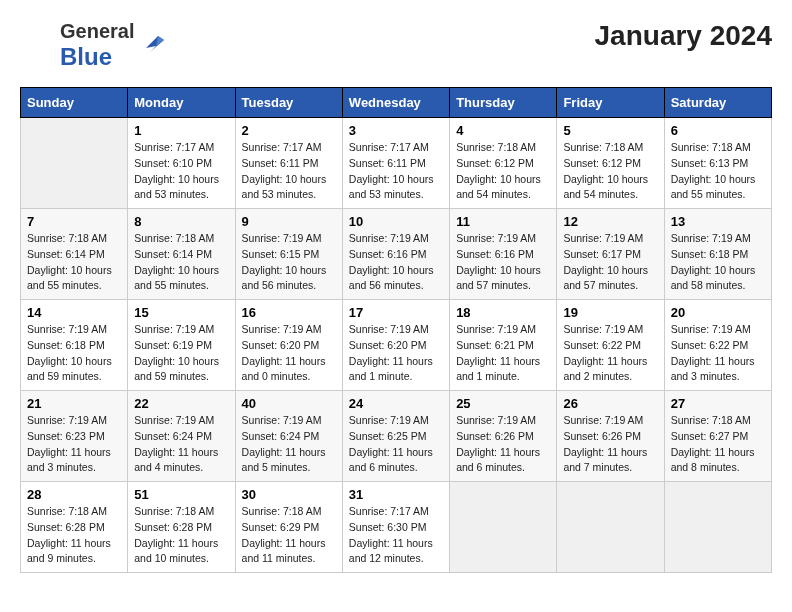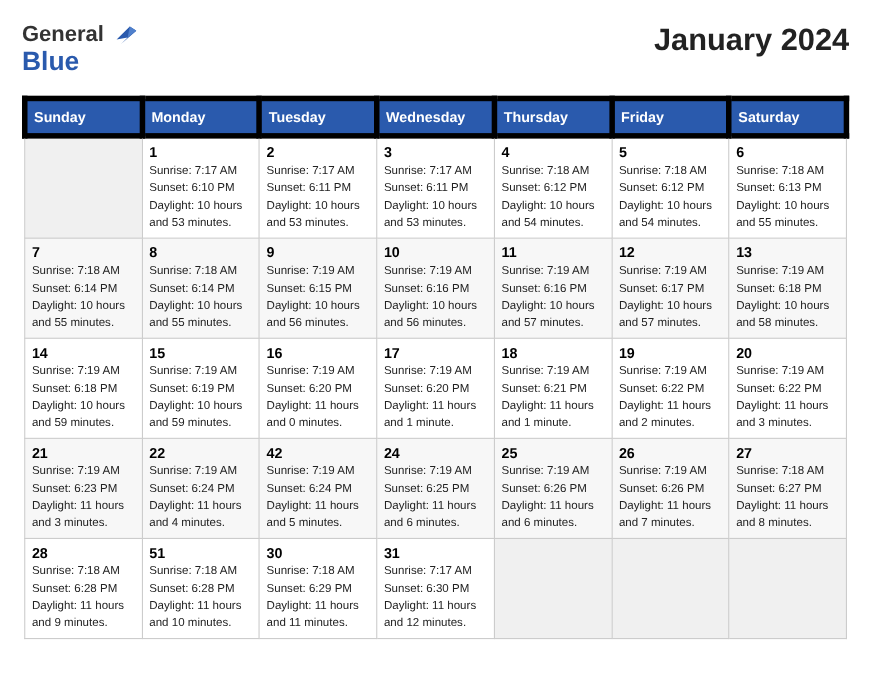"General" .logo { align-items: flex-start -> center; margin-left: none -> 40px }
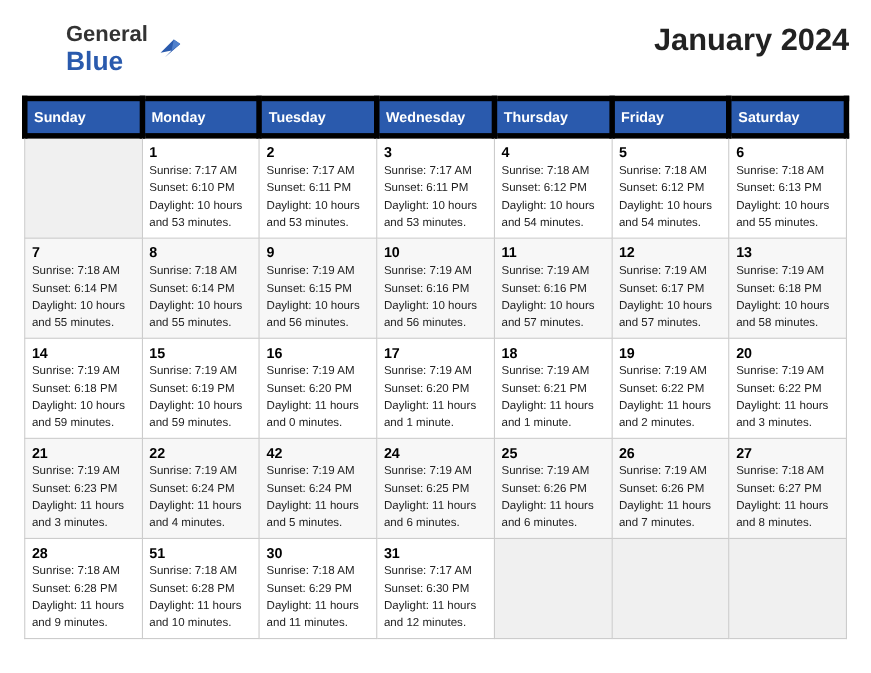"Sunday" thead tr th { border: 5px solid #000000 -> 1px solid #000000 }
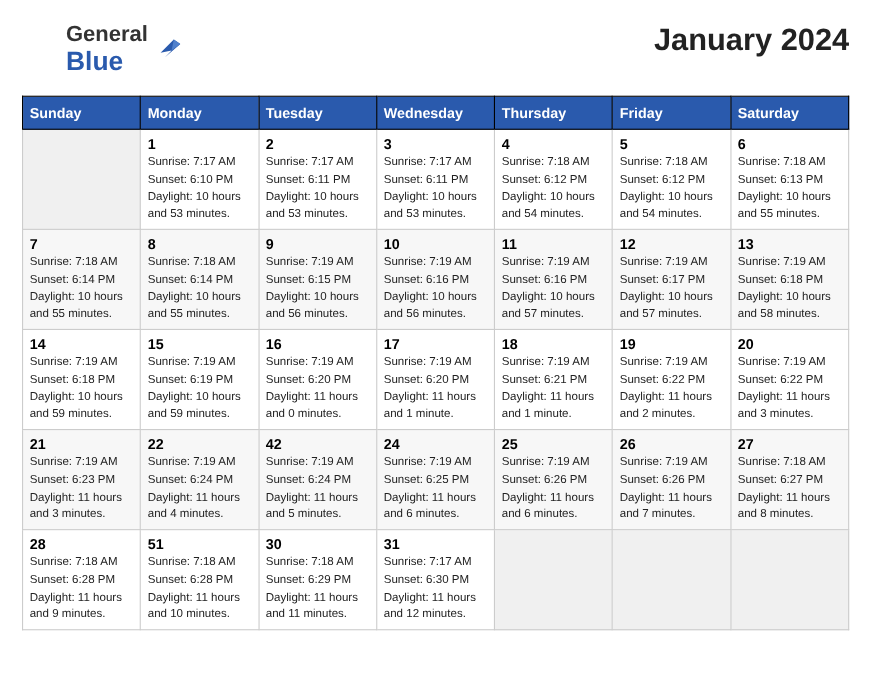"42" span.day-number { text: 42 -> 40 }
